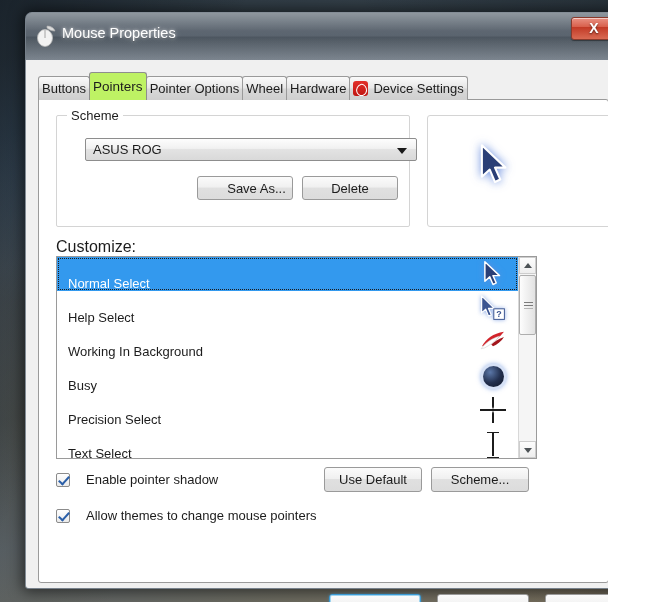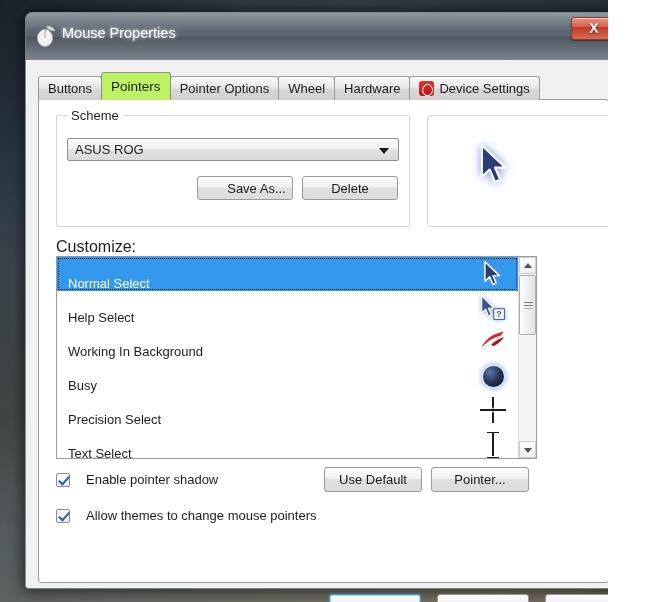"Buttons" .tab { padding: 0 9px -> 0 3px }
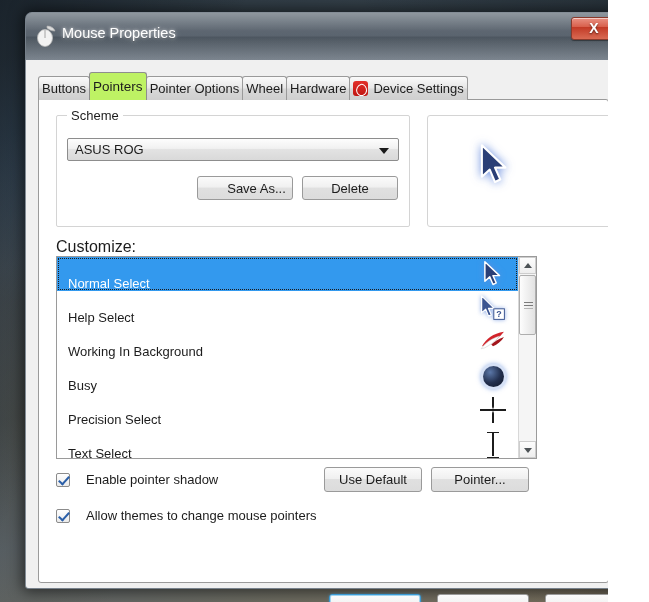"ASUS ROG" #scheme-combo { left: 10px -> 28px }
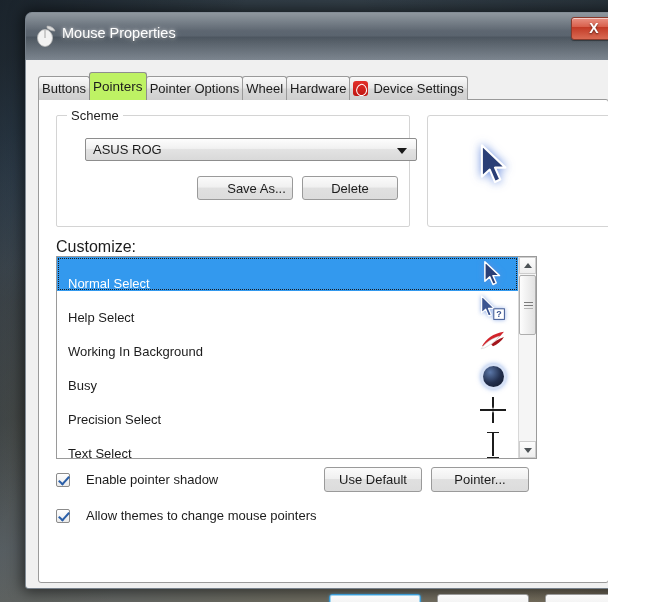"Pointer..." span { text: Pointer -> Scheme }
